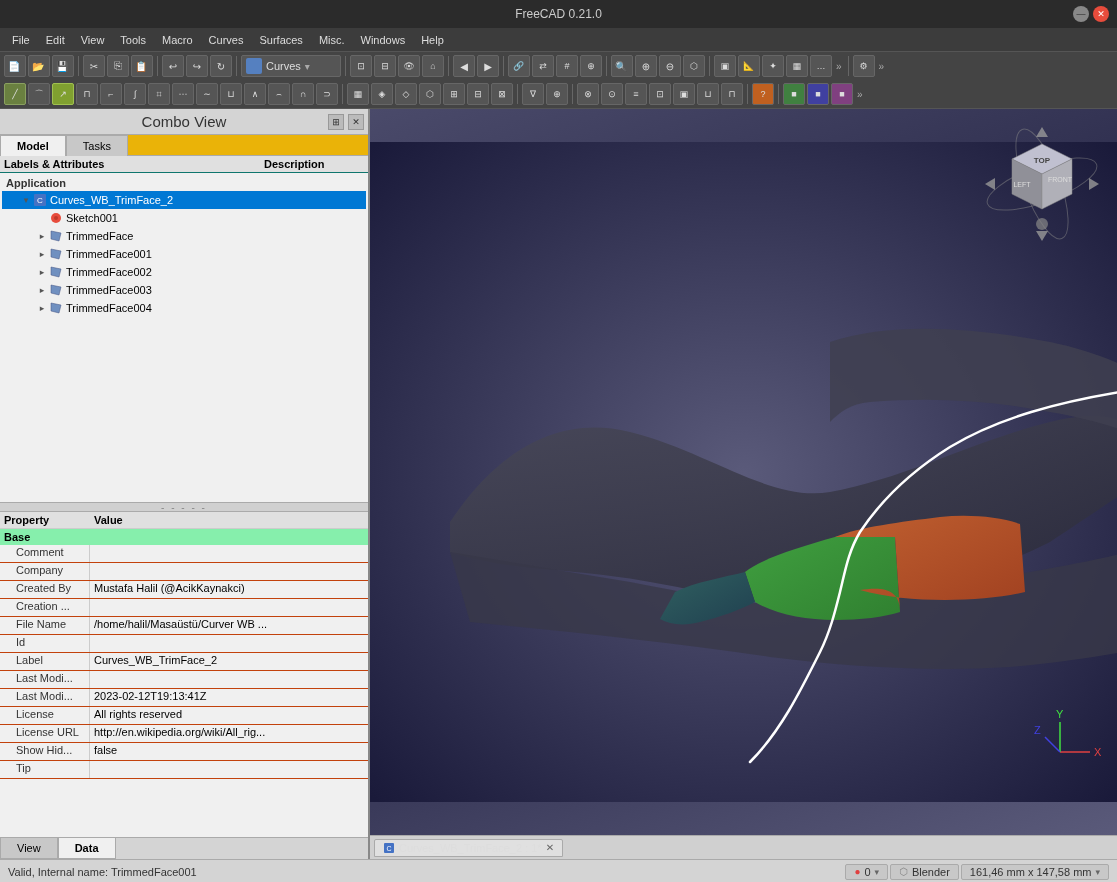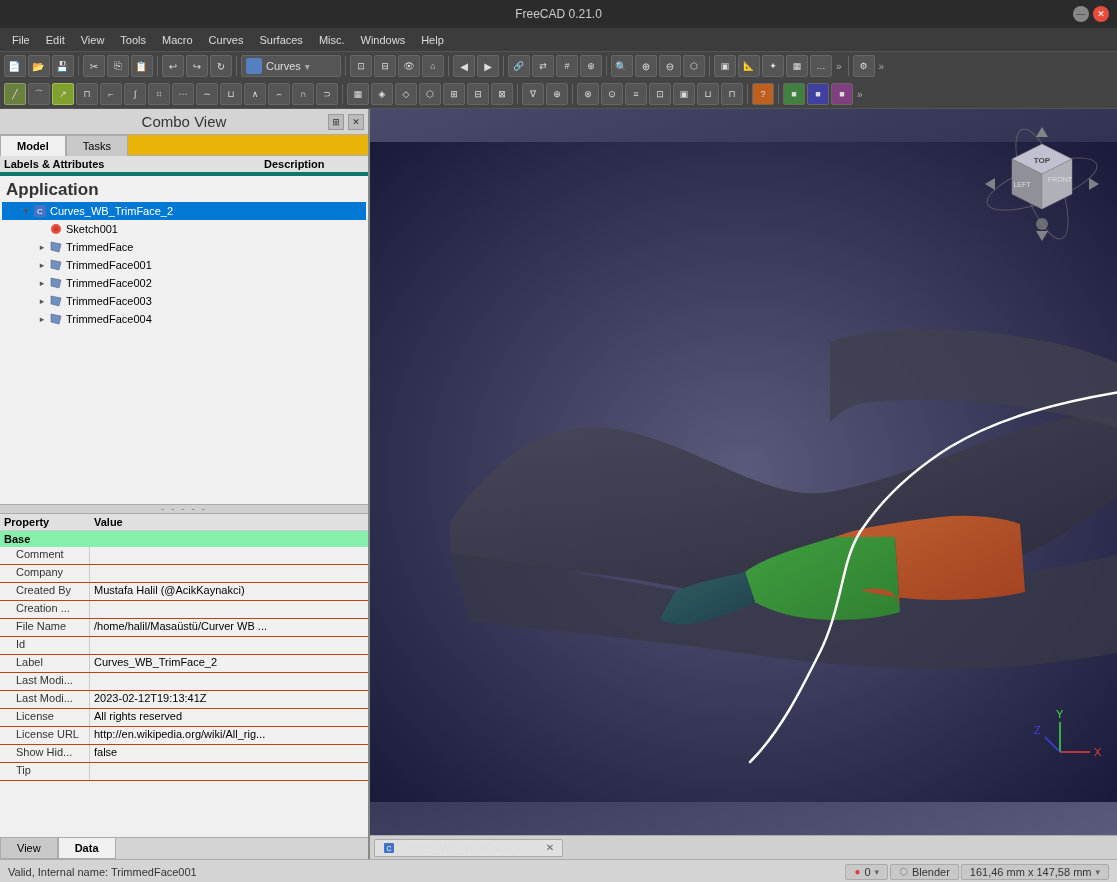"Labels & Attributes" #tree-header { border-bottom: 4px solid #0f766e -> 1px solid #0f766e }
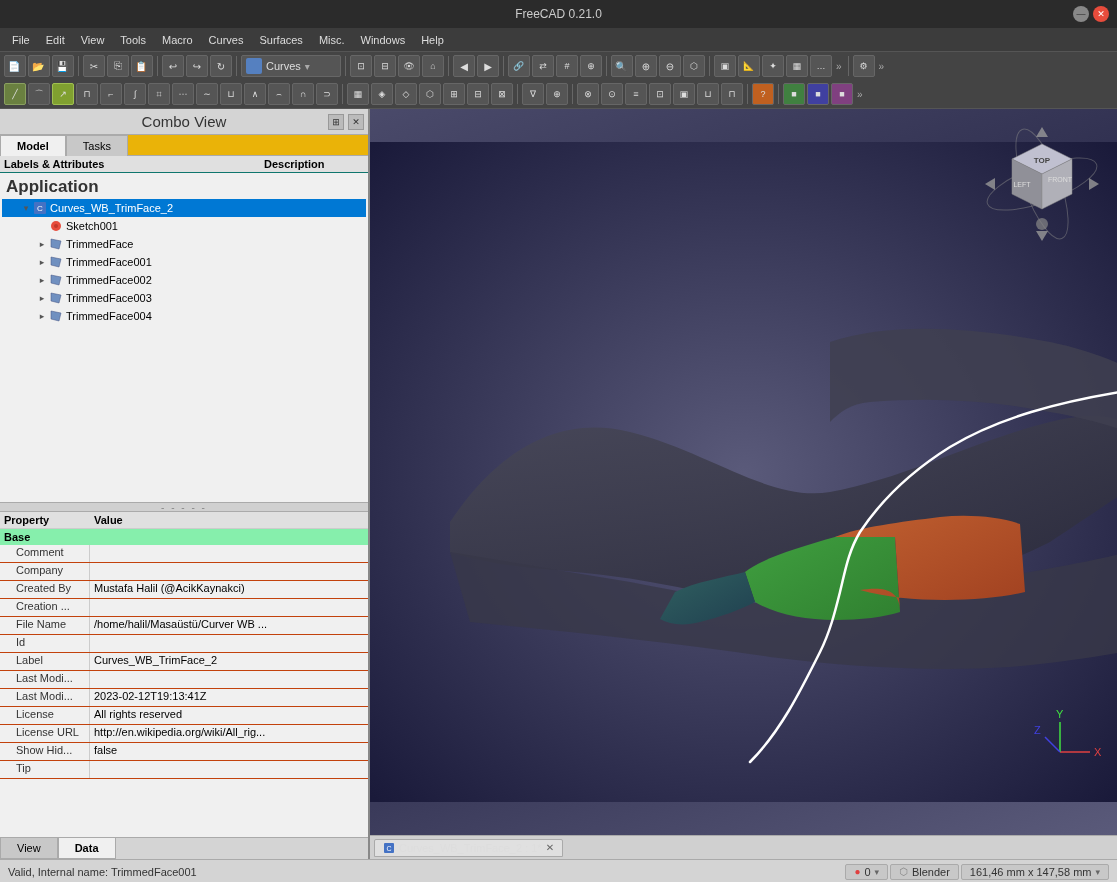"Application" .tree-section-label { font-size: 17px -> 11px }
